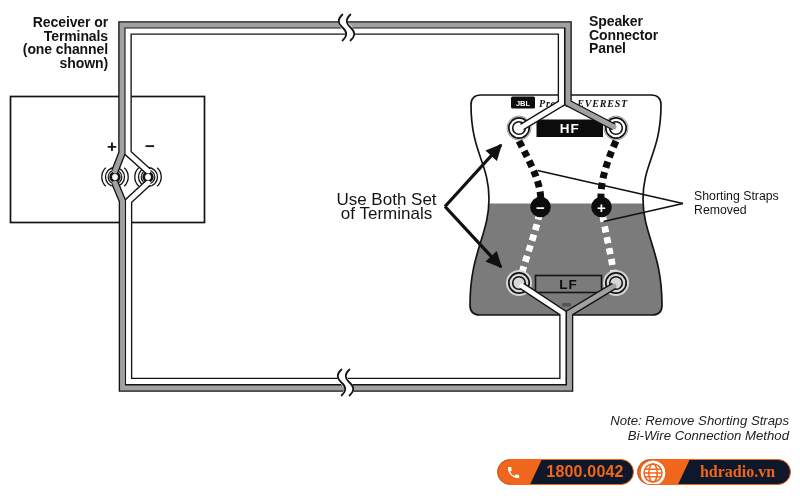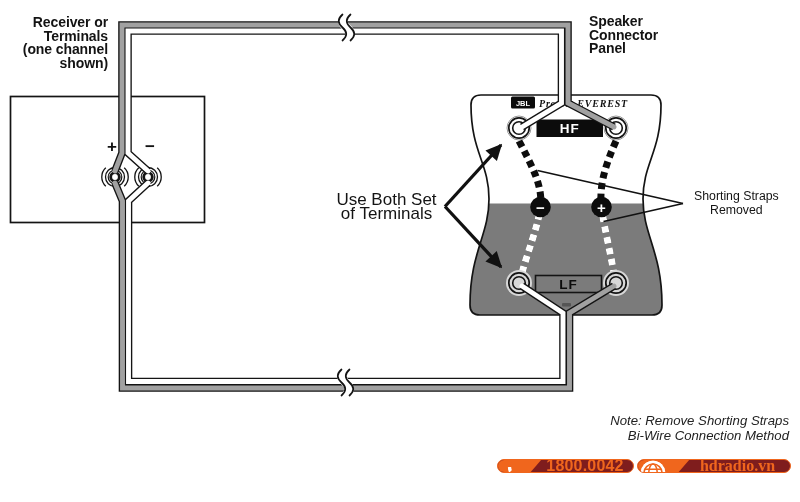"Shorting Straps" .shorting { text-align: center -> left }
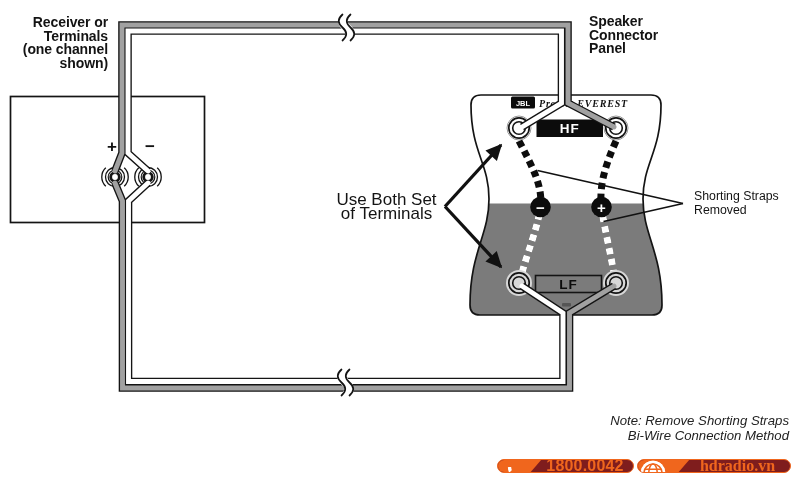"1800.0042" .badge { background: #7f1d1d -> #0f172a; height: 14px -> 26px }
